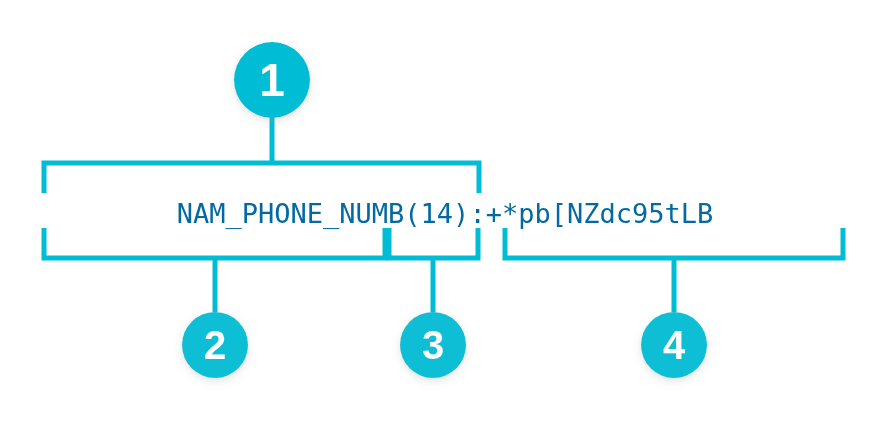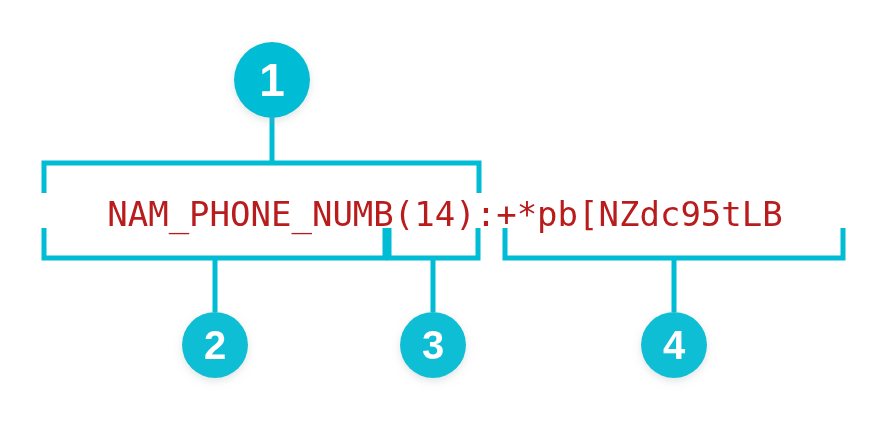"NAM_PHONE_NUMB(14):+*pb[NZdc95tLB" .code-line { color: #b91c1c -> #0369a1; font-size: 34px -> 27px }
